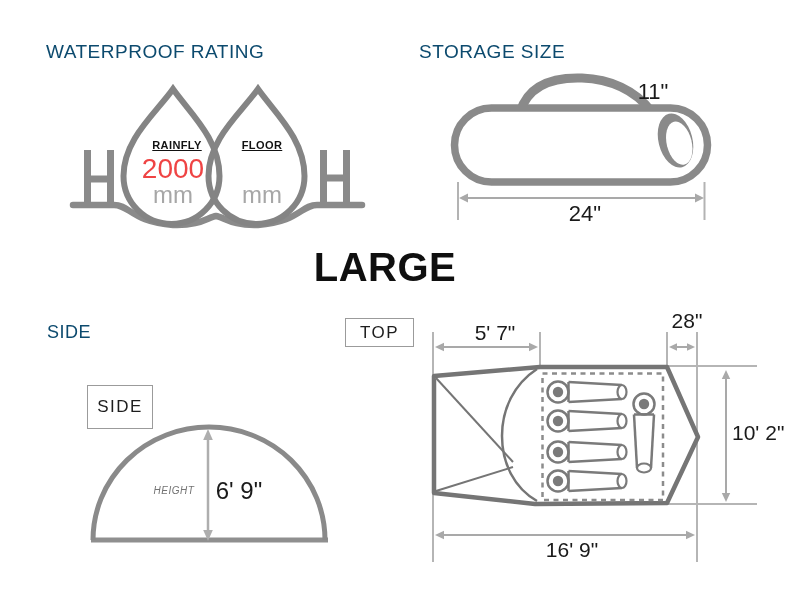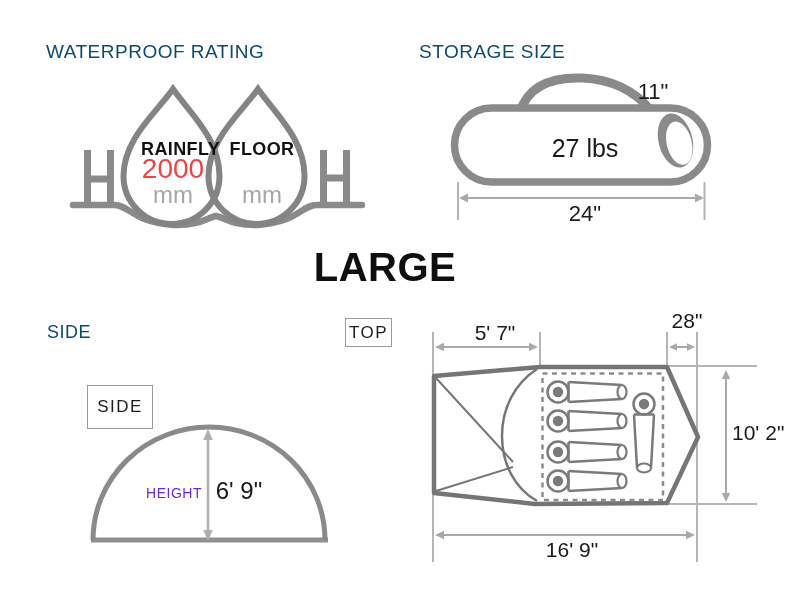"RAINFLY" .droplabel { font-size: 18px -> 11px; text-decoration: none -> underline }
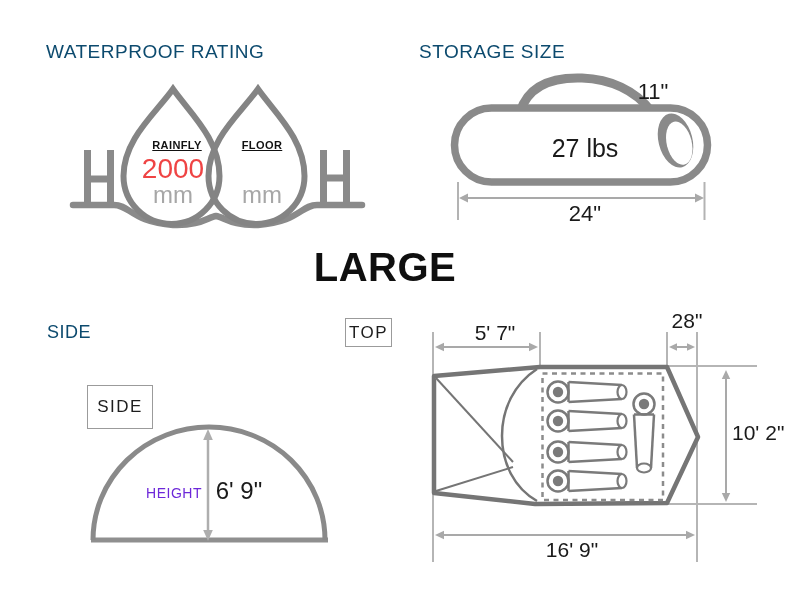"27 lbs" div.abs { html: <div>27 lbs</div> -> none }
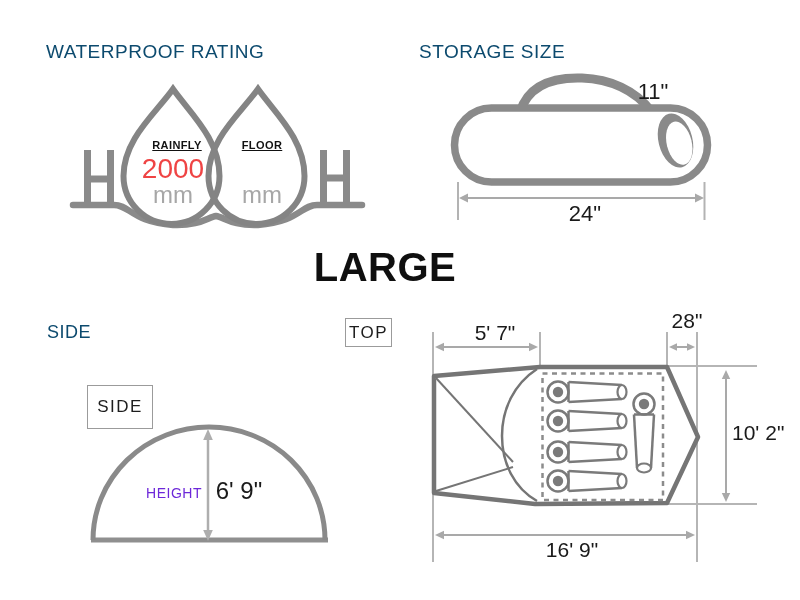"TOP" div.abs { width: 47px -> 69px }
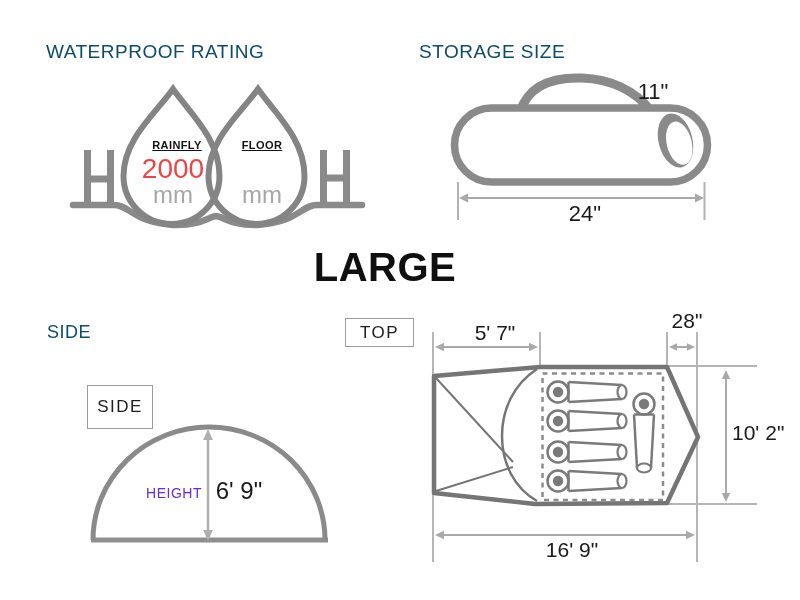"HEIGHT" .heightlbl { color: #6d28d9 -> #737373; font-size: 14px -> 10px; font-style: none -> italic }
